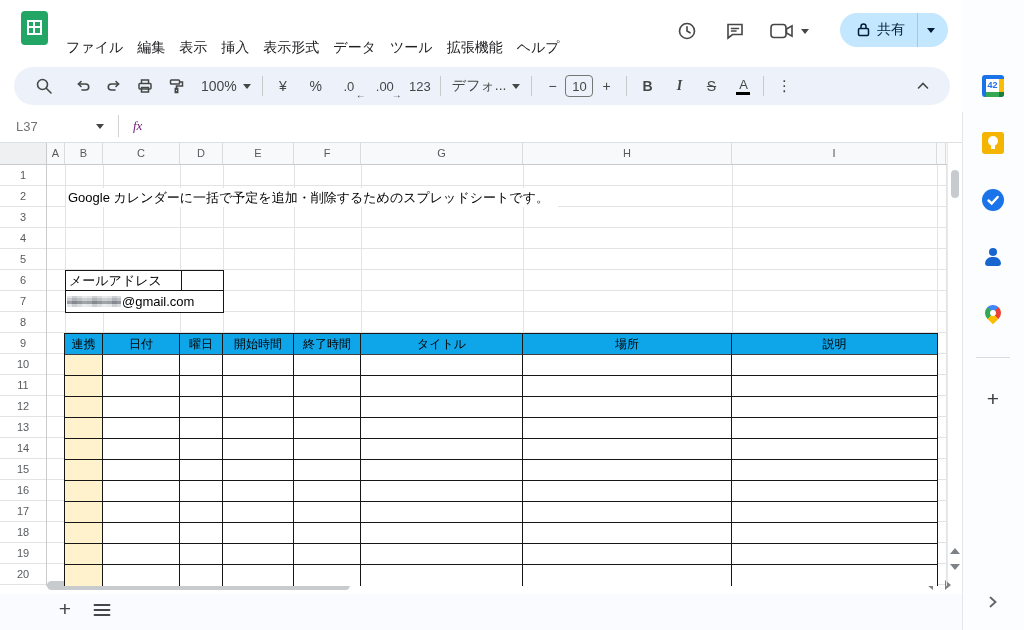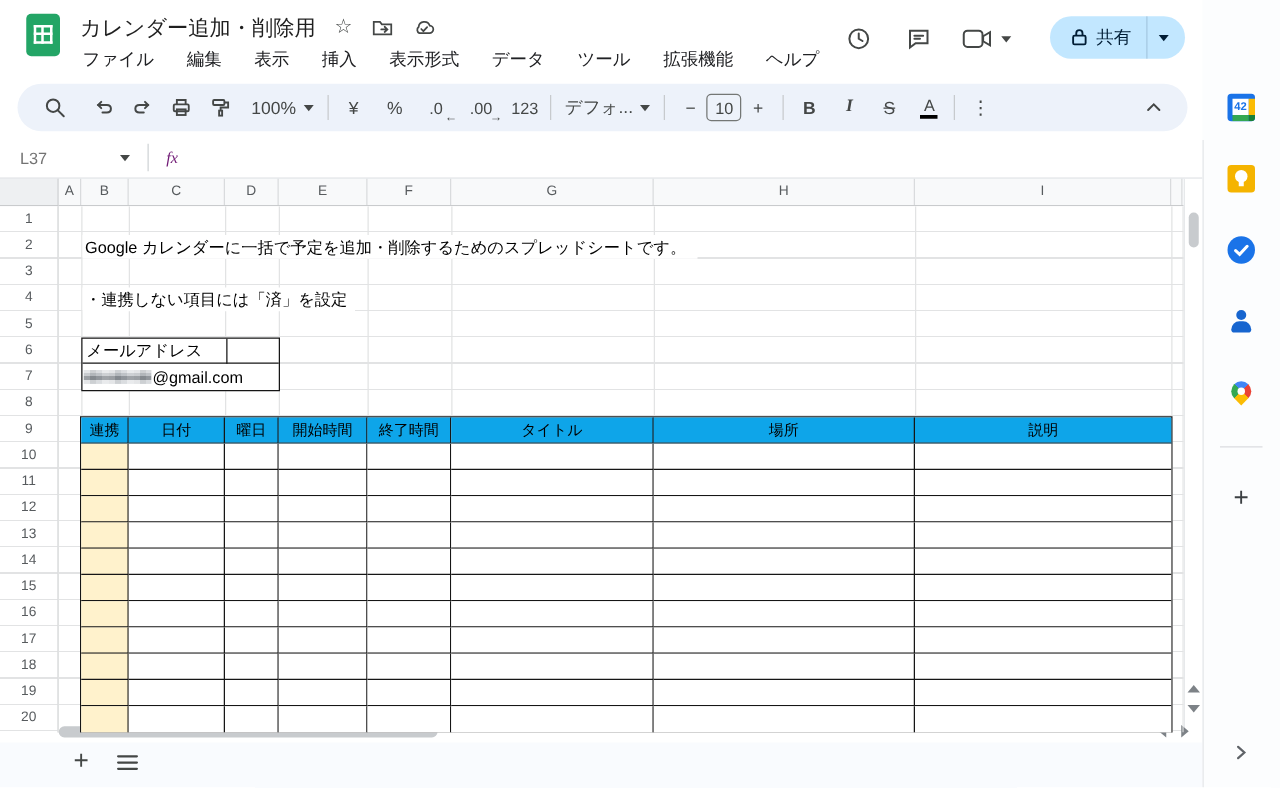"カレンダー追加・削除用" div { html: <div> <span>カレンダー追加・削除用</span> <span>☆</span> <span> <svg> <path></path> <path></path> </svg> </span> <span> <svg> <path></path> <path></path> </svg> </span> </div> -> none }
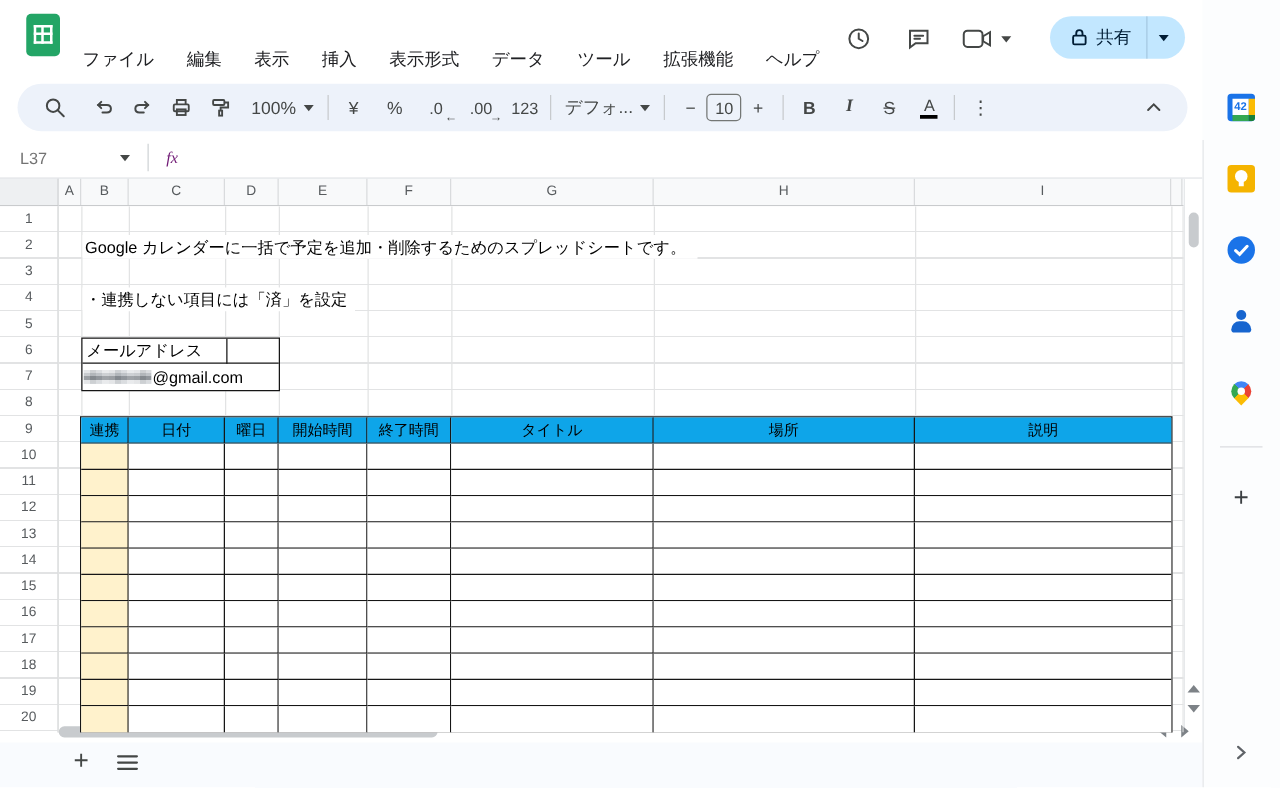"ファイル" #menubar { gap: 18px -> 6px }
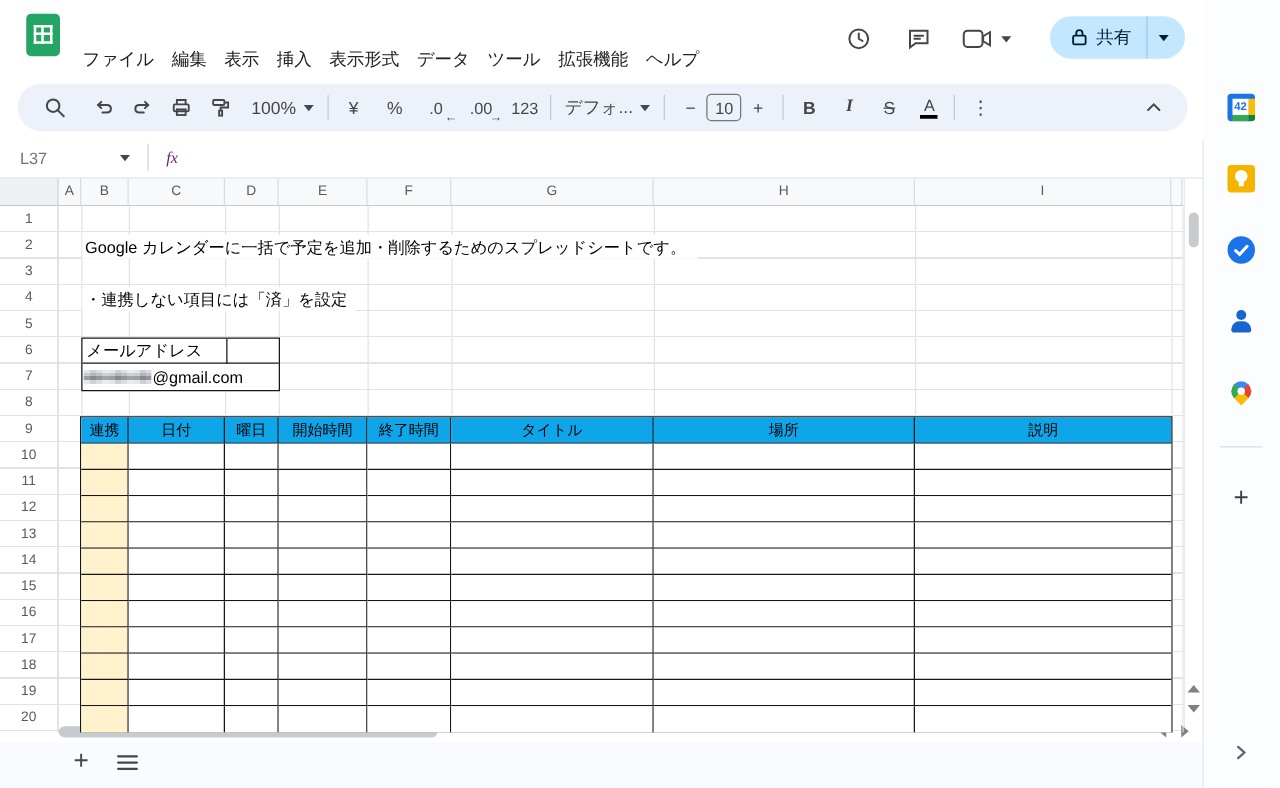"・連携しない項目には「済」を設定" div.note { html: <div>・連携しない項目には「済」を設定</div> -> none }
